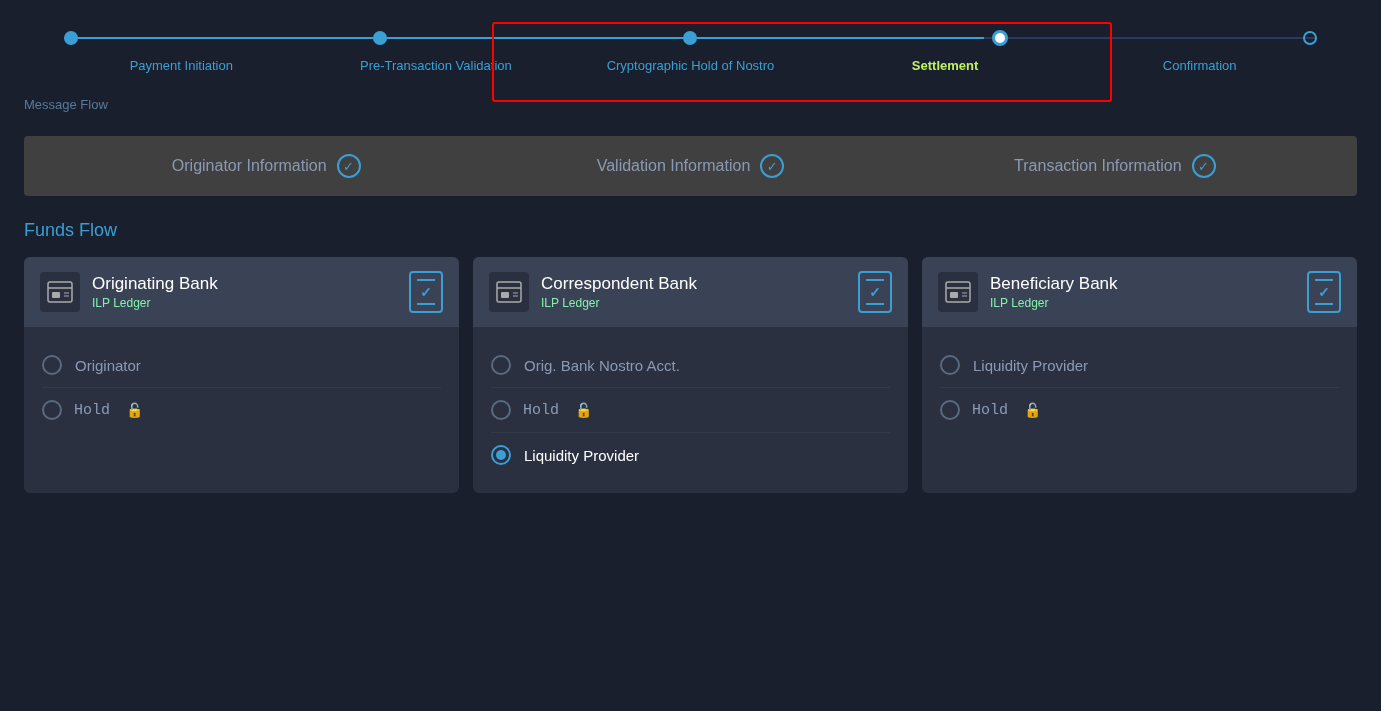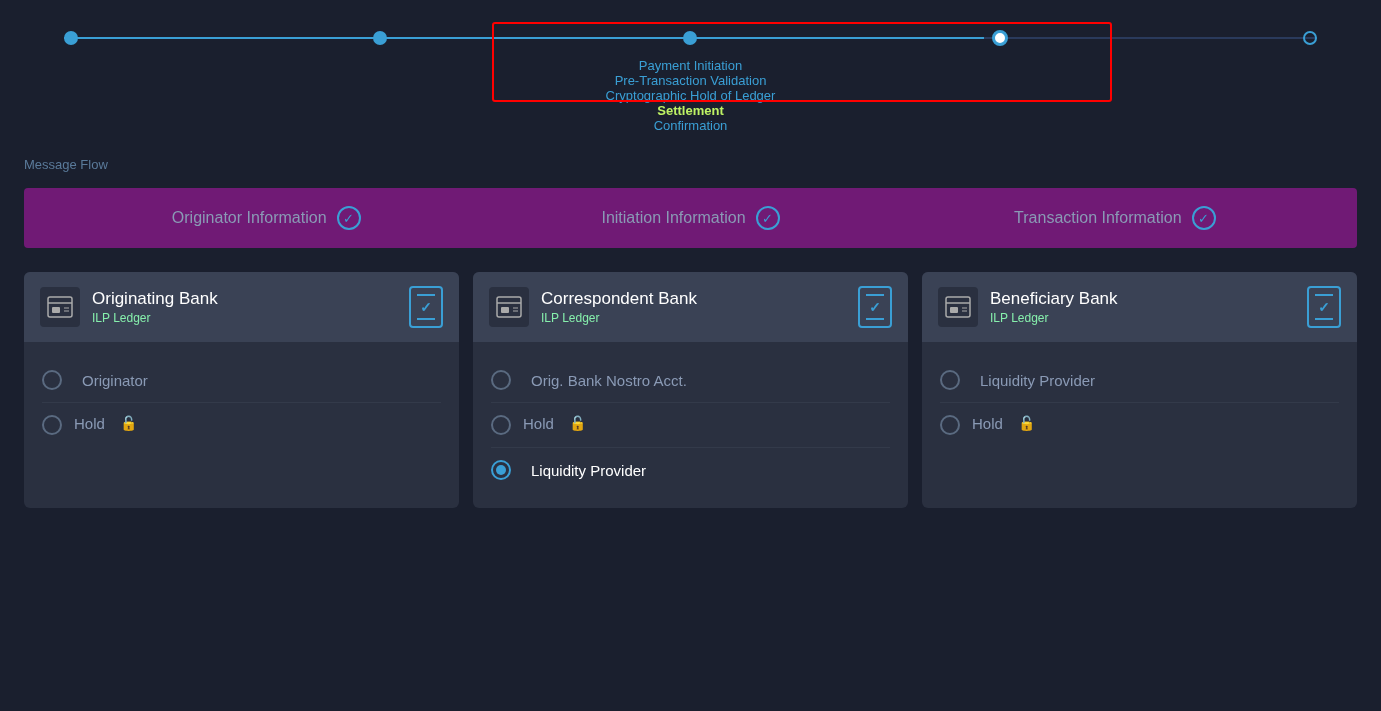"Payment Initiation" .progress-labels { flex-direction: column -> none }
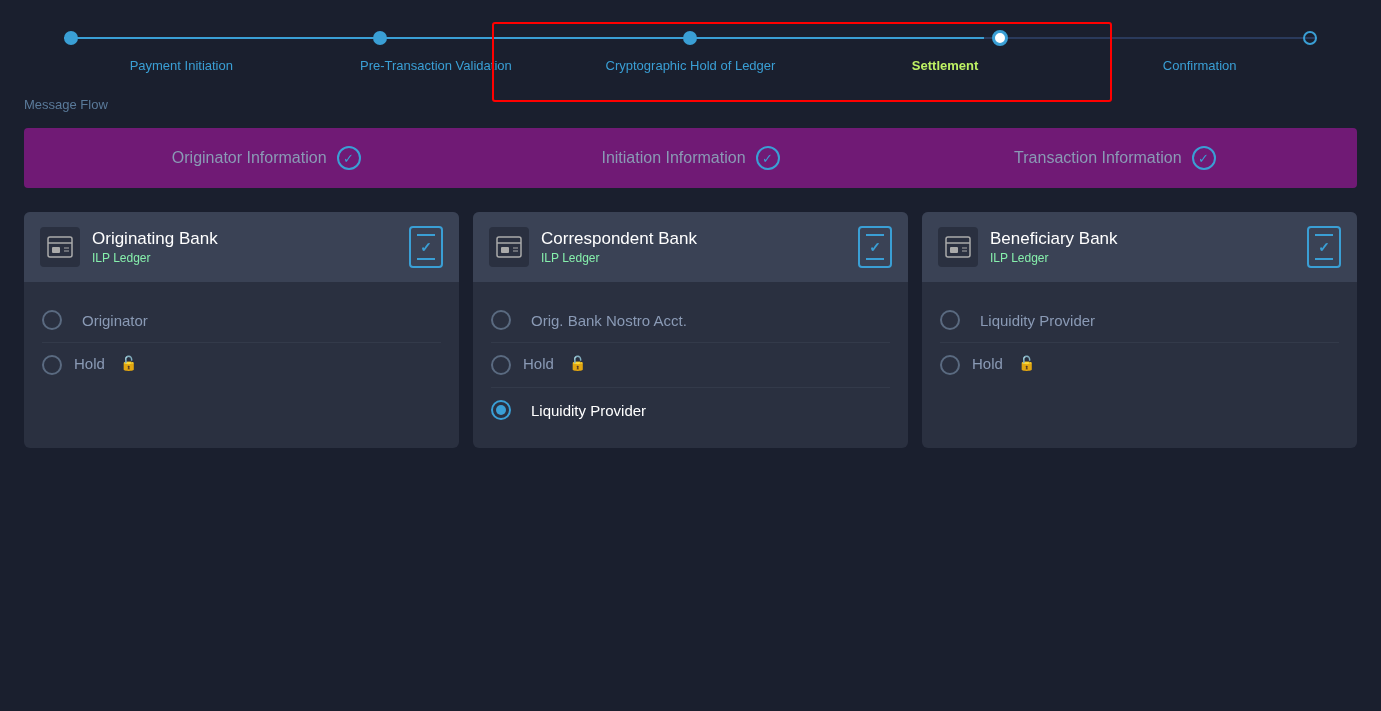"Cryptographic Hold of Ledger" div.progress-label { text: Ledger -> Nostro }
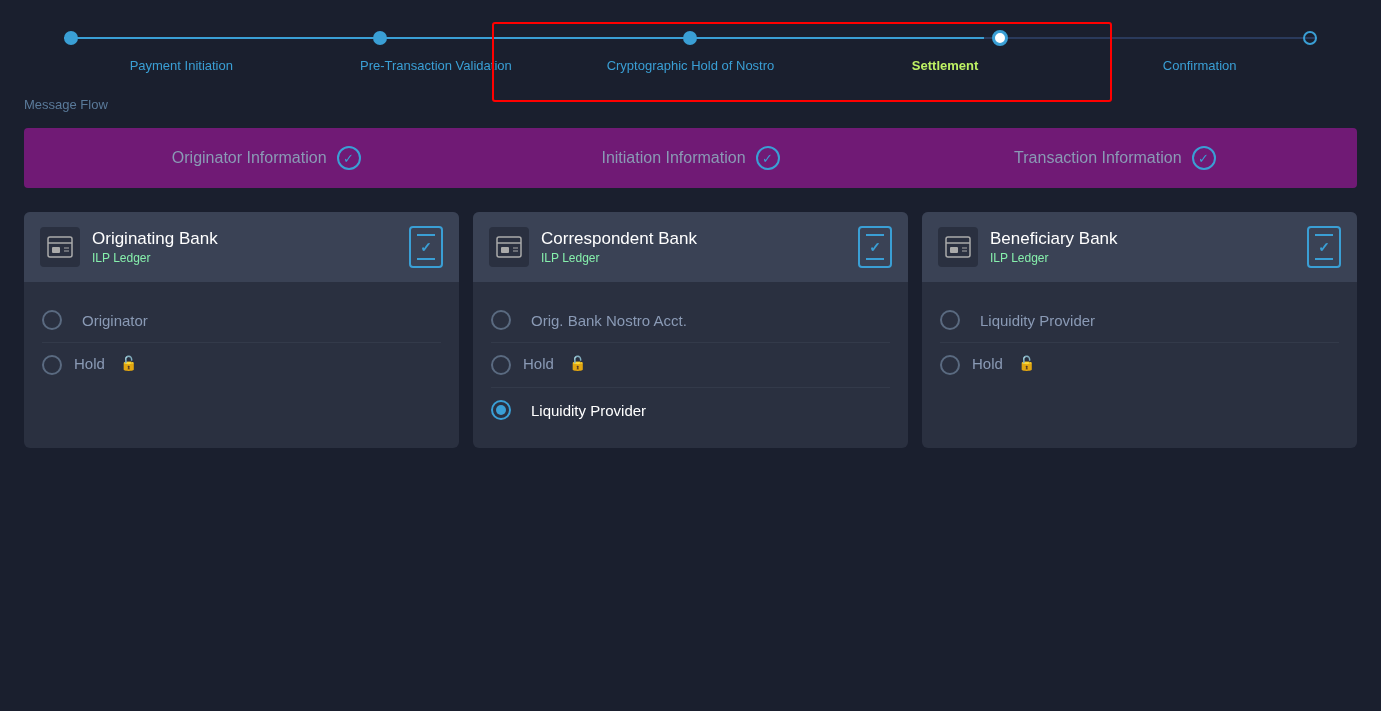"Message Flow" .section-label { margin-bottom: 16px -> 24px }
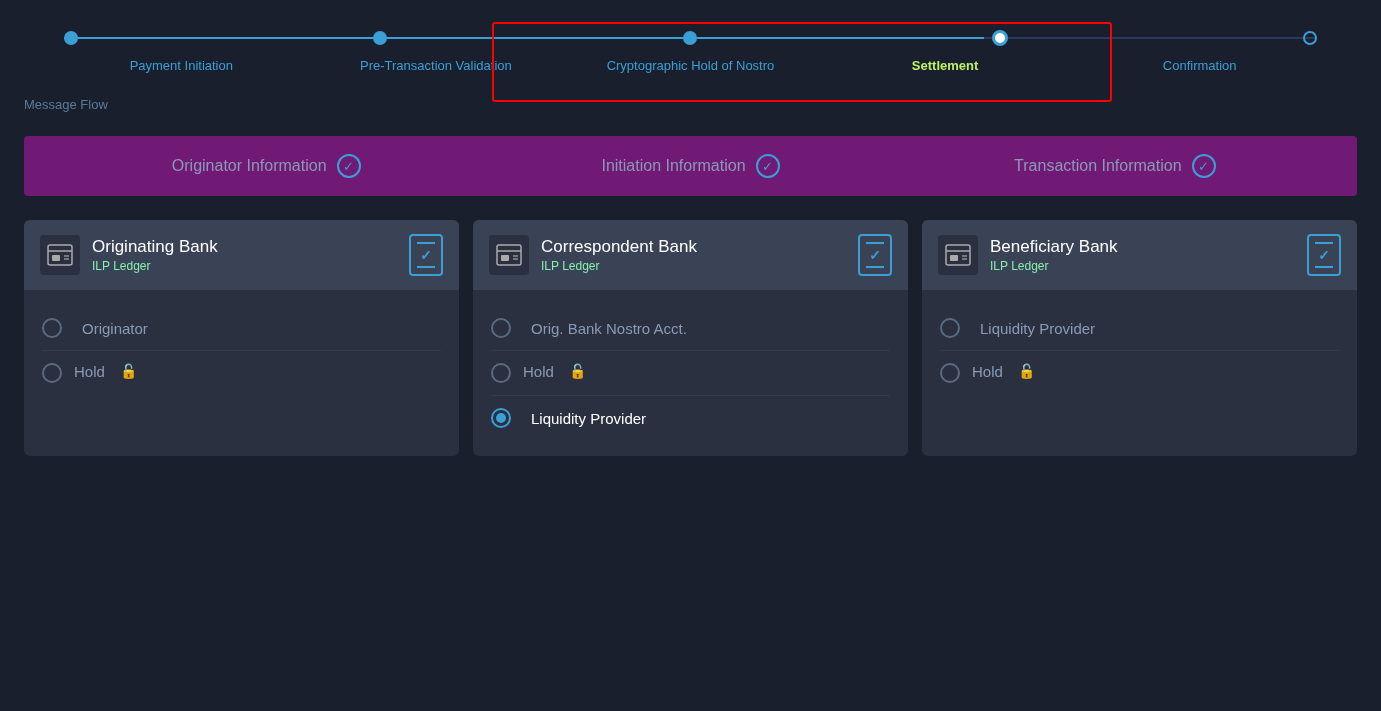"Originator Information" .message-flow-bar { background: #701a75 -> #404040 }
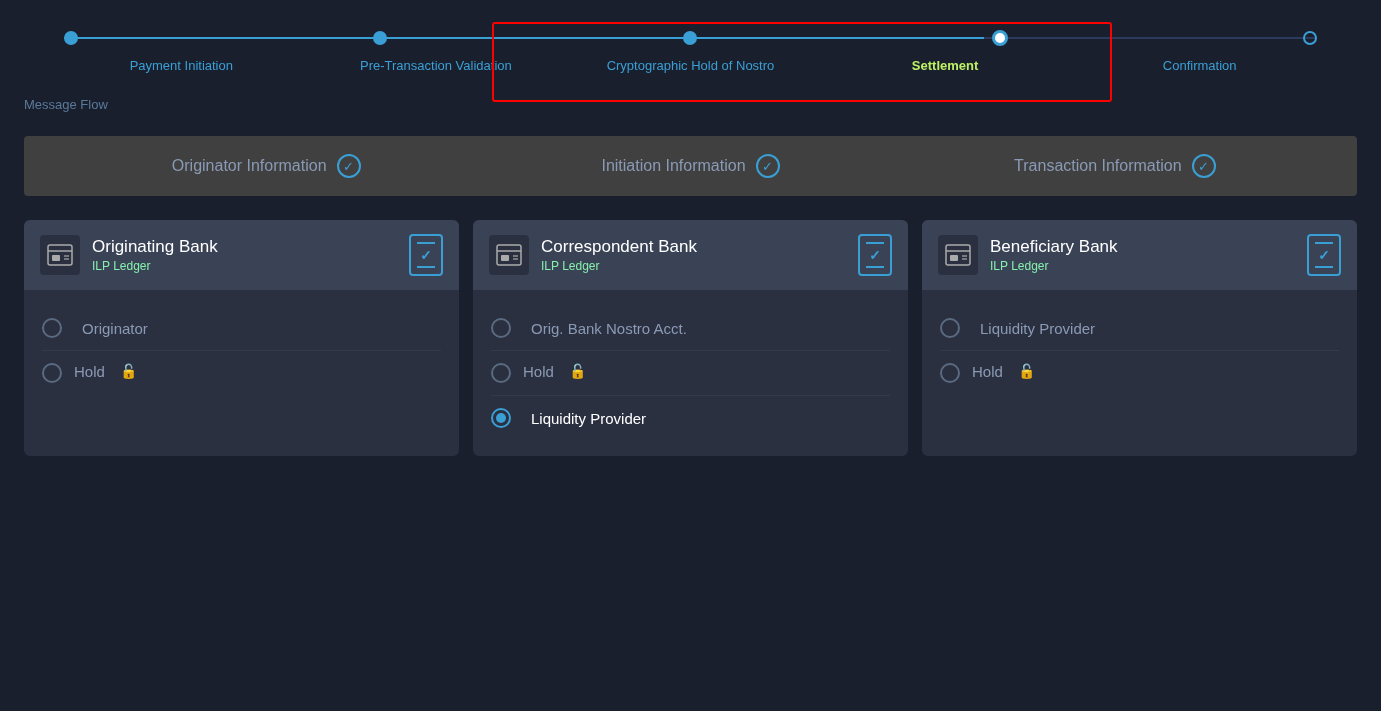"Initiation Information" span.info-item-label { text: Initiation -> Validation }
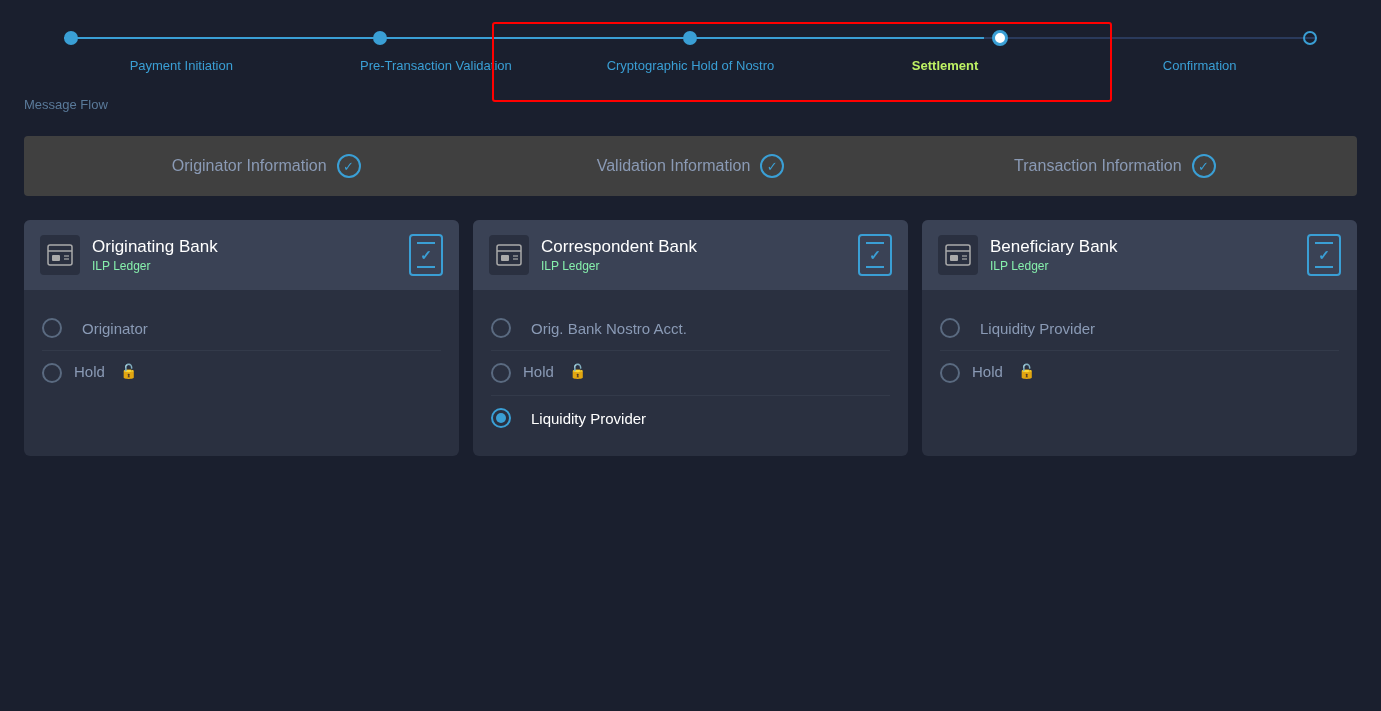"Funds Flow" div.funds-flow-title { html: none -> <div>Funds Flow</div> }
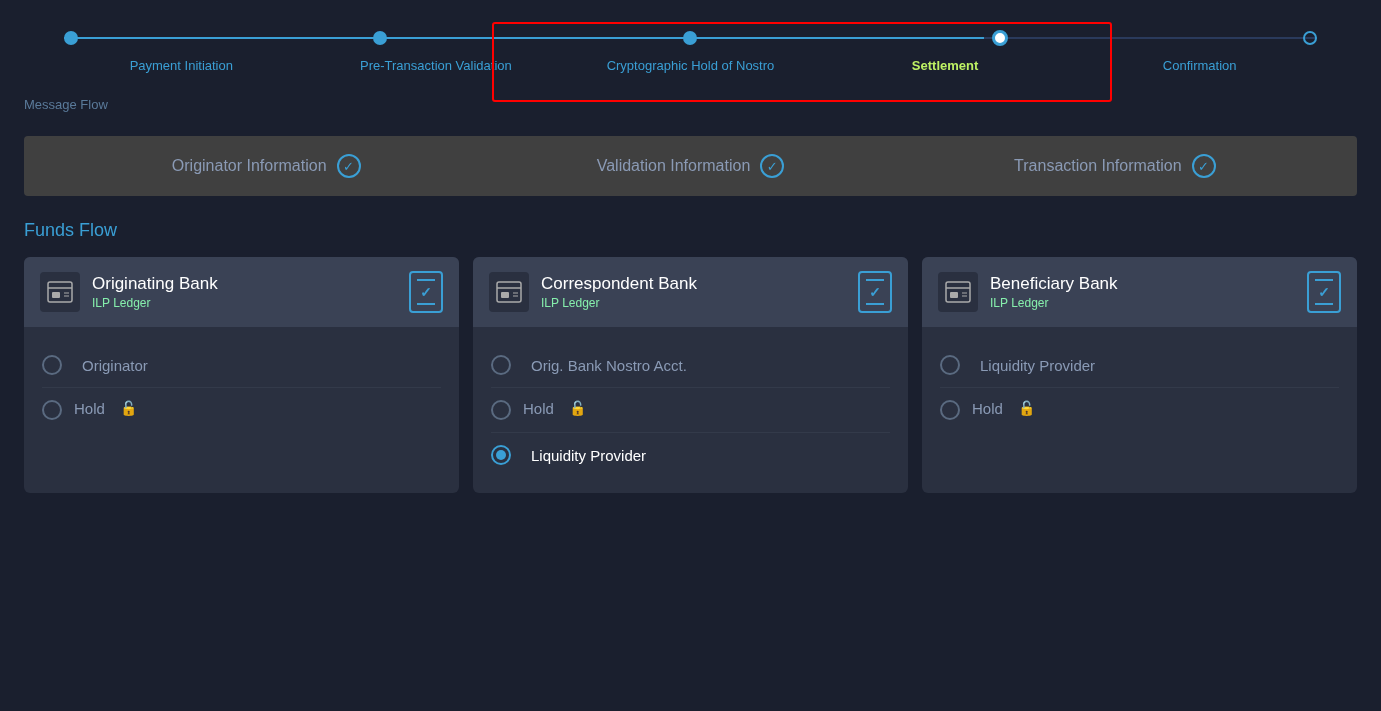"Originator" .account-item { gap: 20px -> 13px }
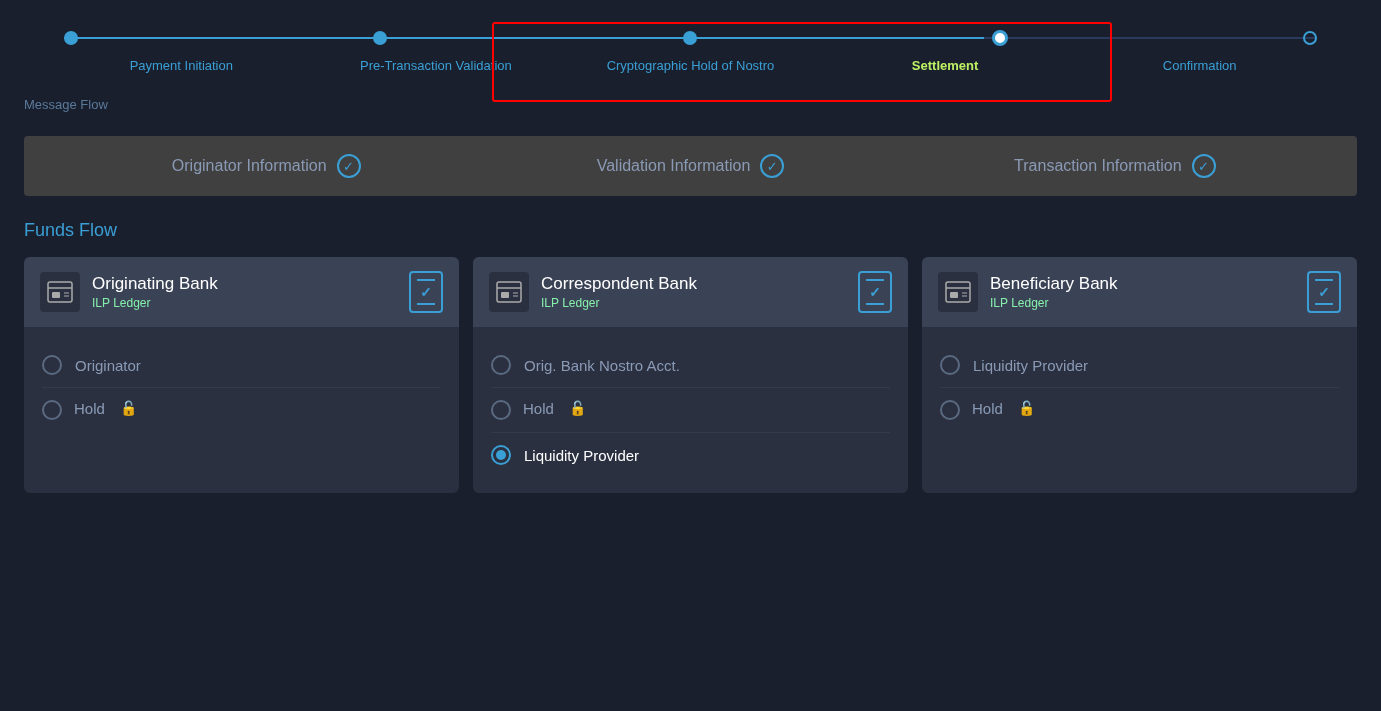"Hold" .hold-item { align-items: flex-start -> center; font-family: none -> Liberation Mono, monospace }
